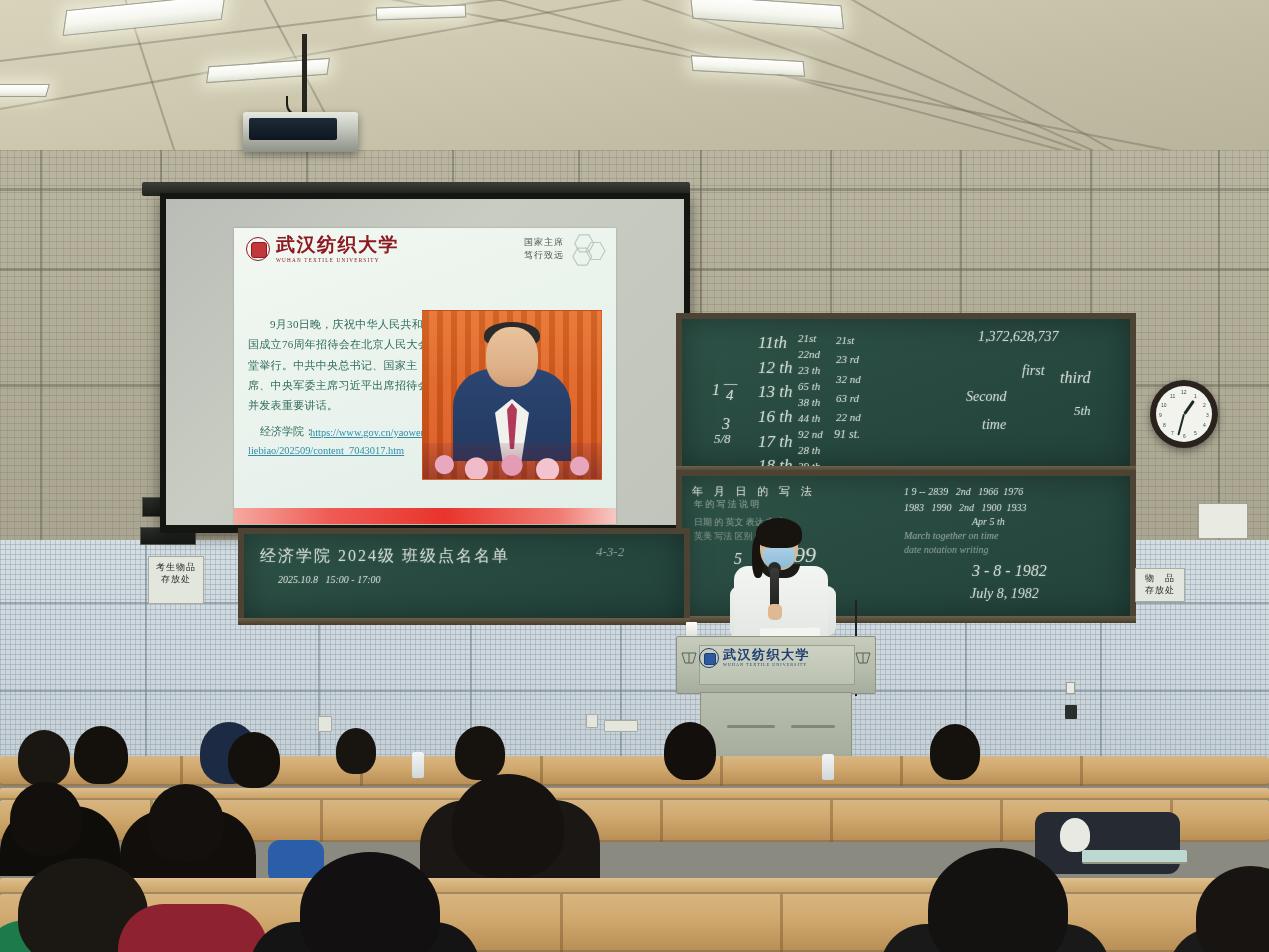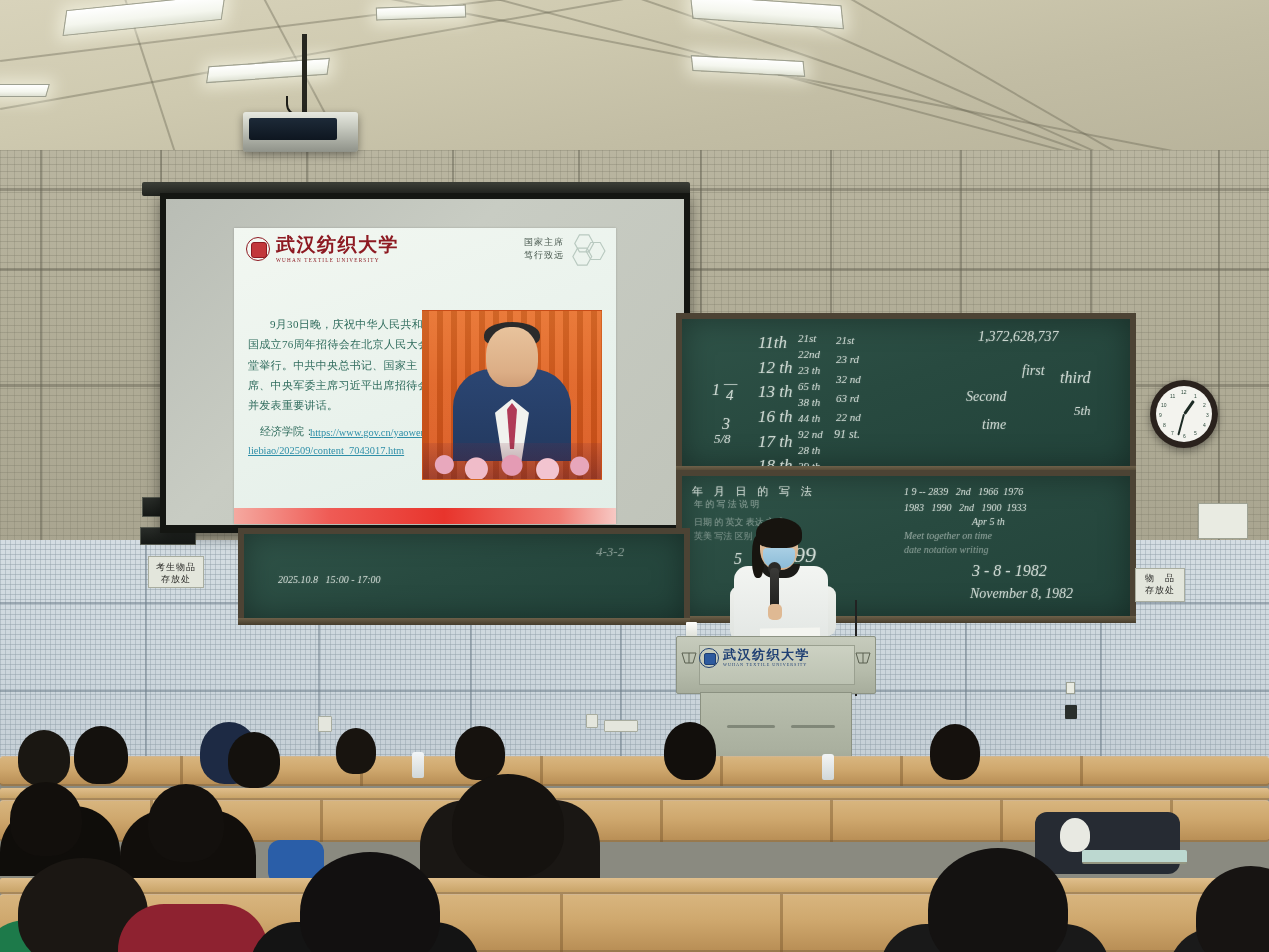"Meet together on time" div.chalk { text: Meet -> March }
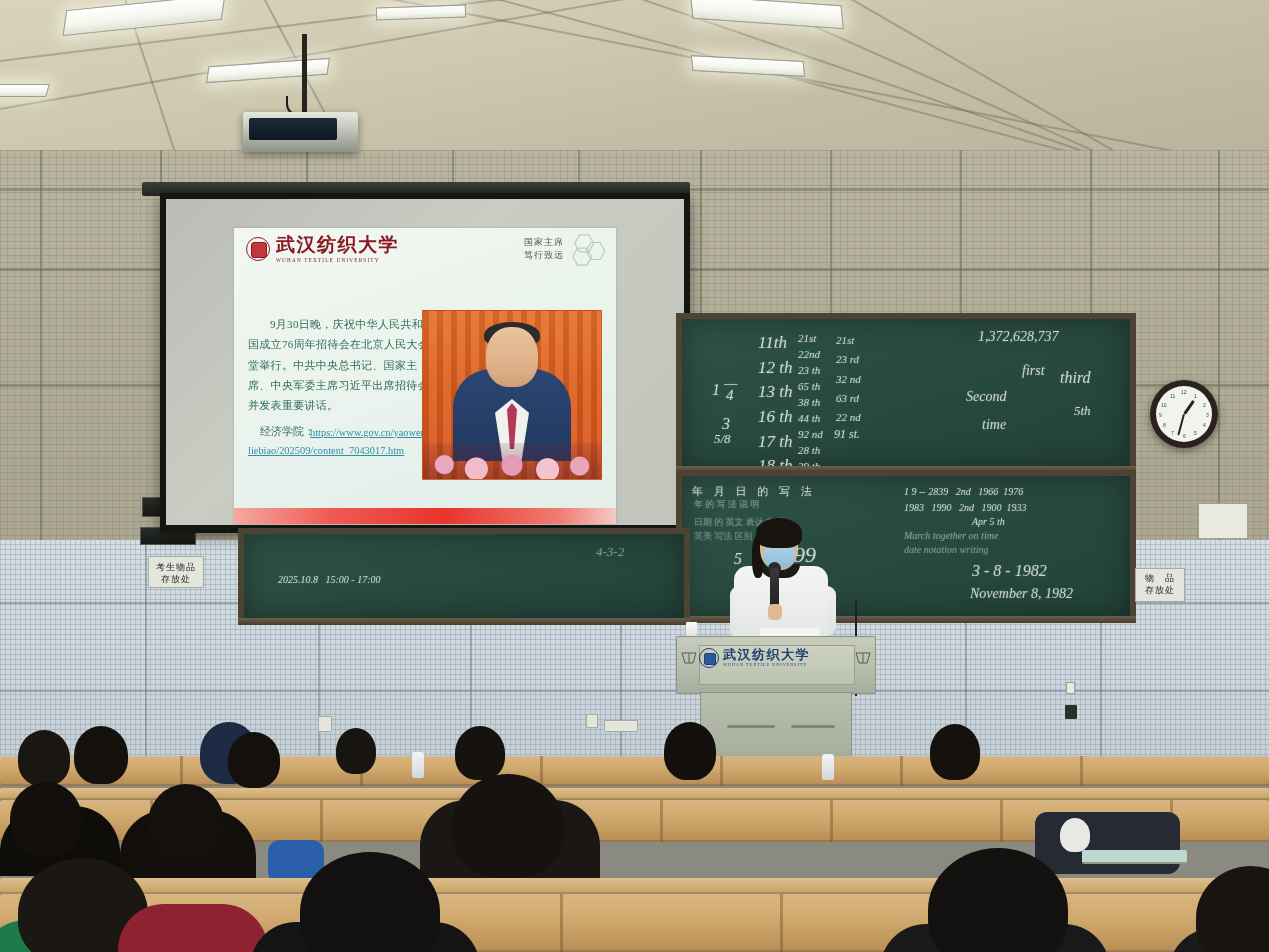"经济学院 2024级 班级点名名单" div.chalk { html: none -> <div>经济学院 2024级 班级点名名单</div> }
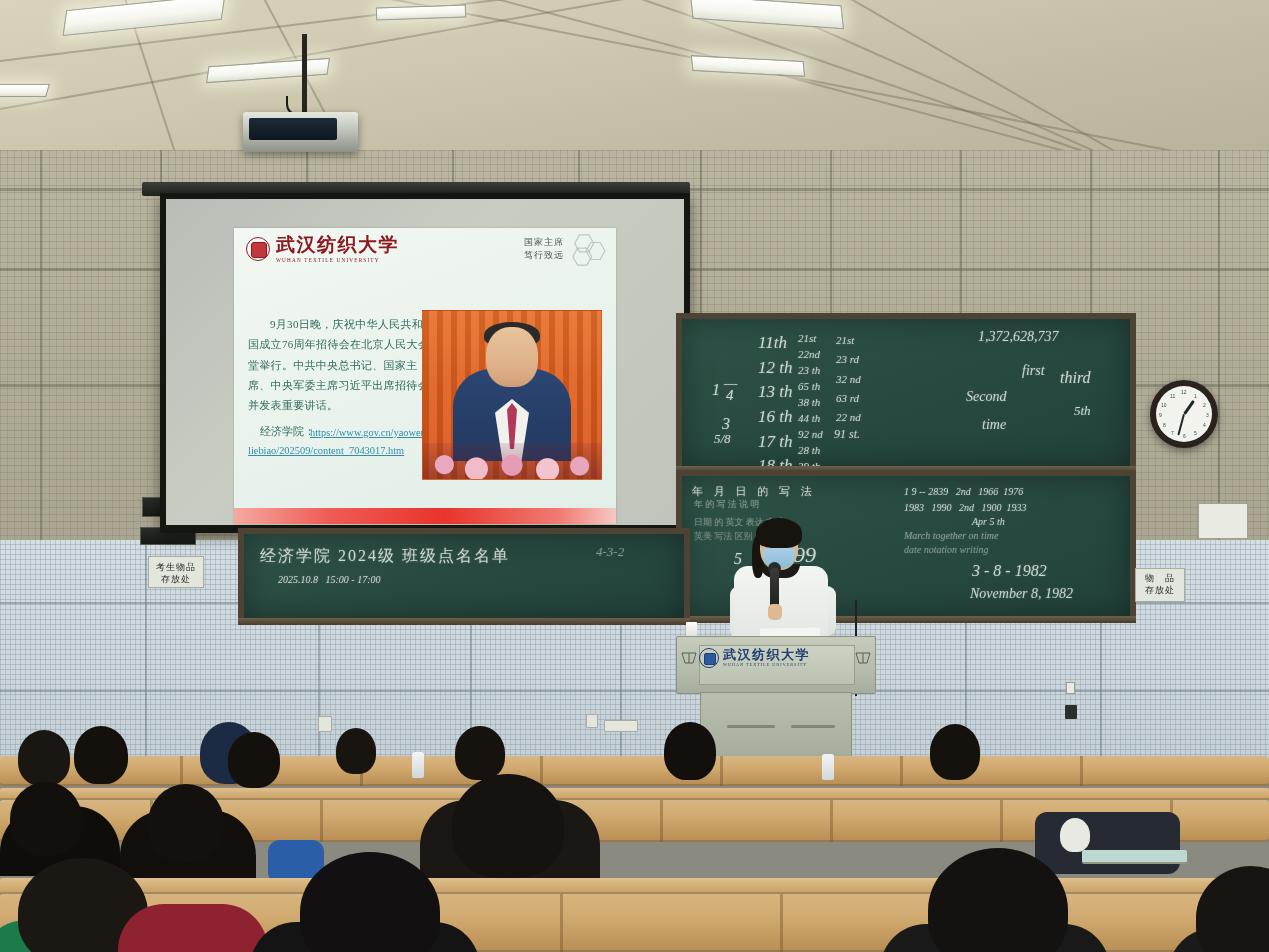"考生物品" .sign-left { height: 32px -> 48px }
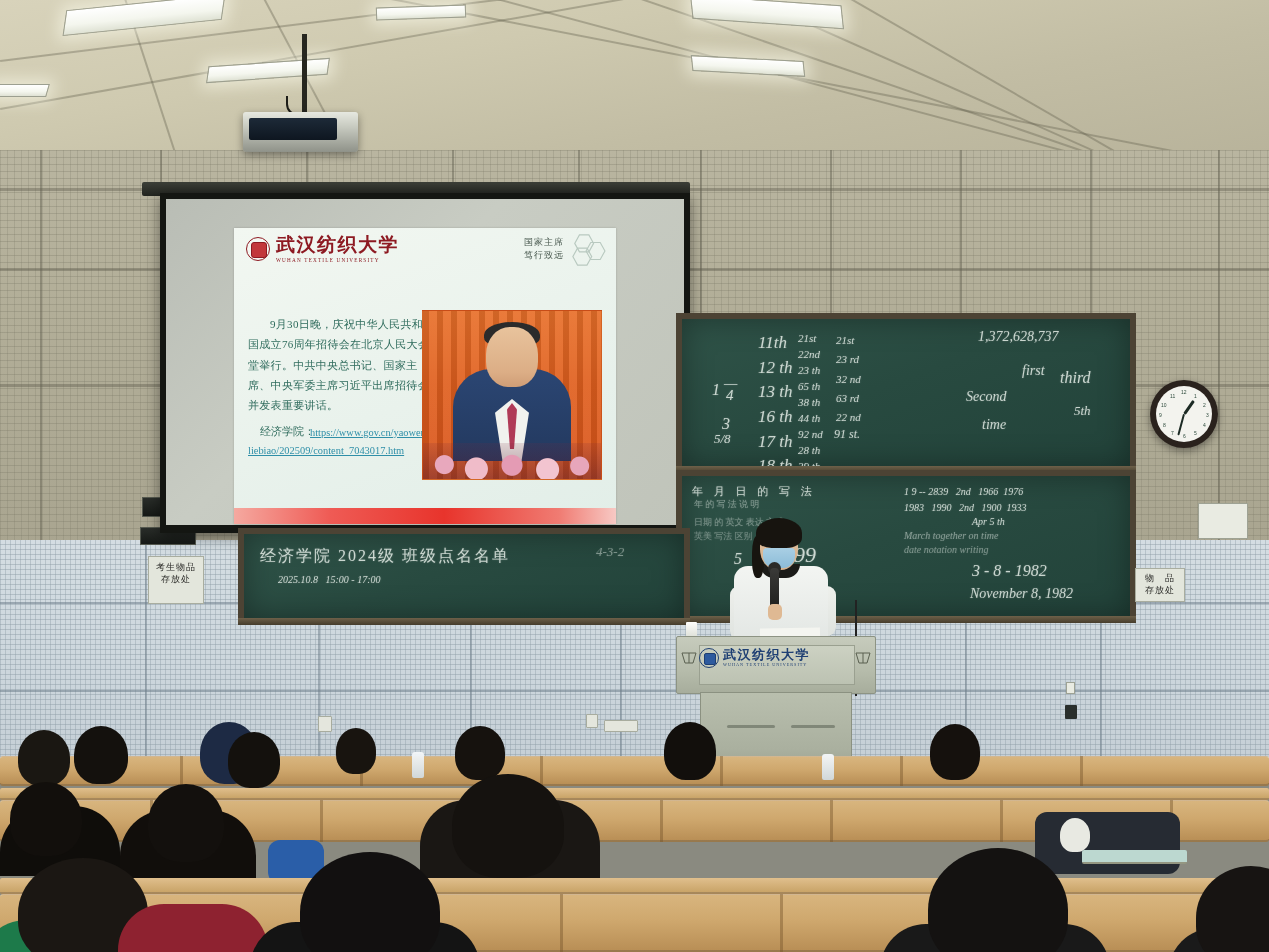"November 8, 1982" div.chalk { text: November -> July }
